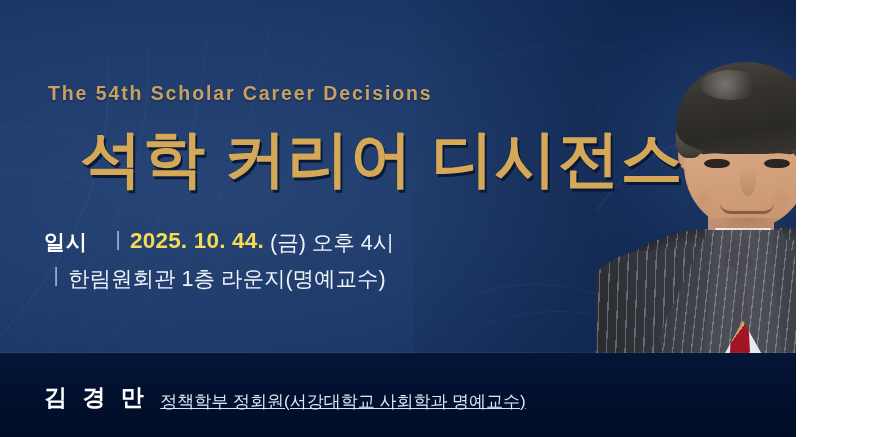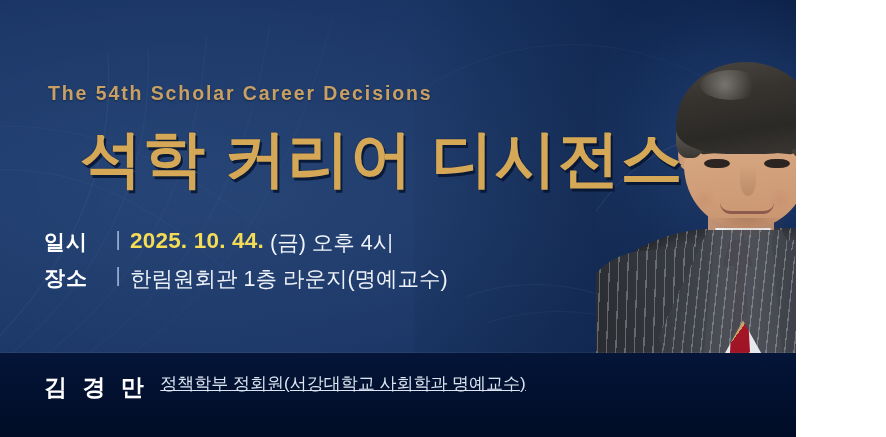"장소" span.info-label { html: <span>장소</span> -> none }
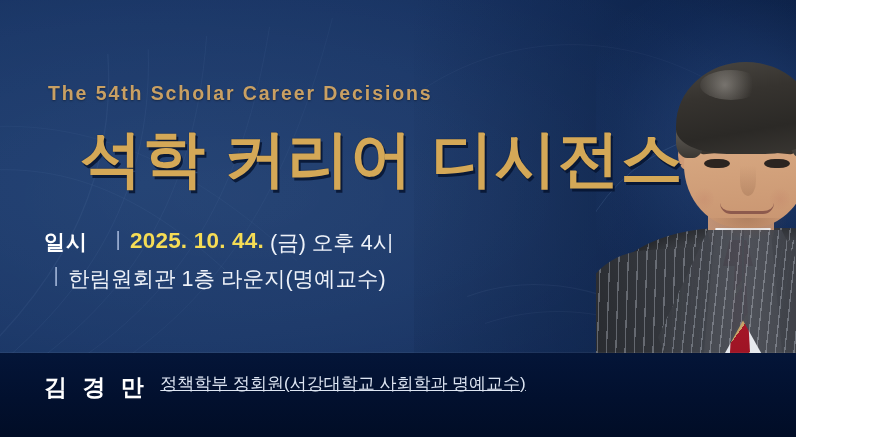"김 경 만" .speaker { align-items: flex-start -> flex-end; top: 372px -> 382px }
